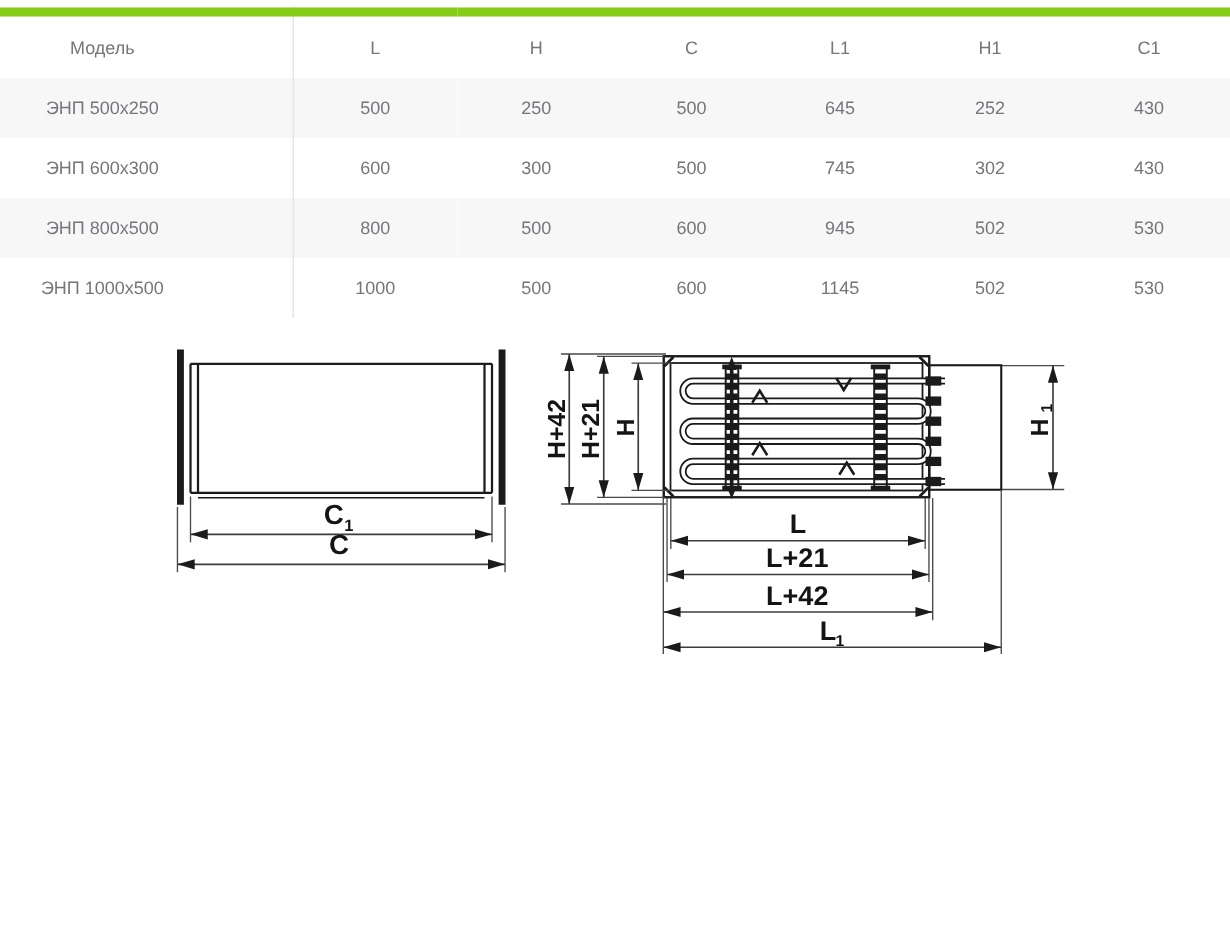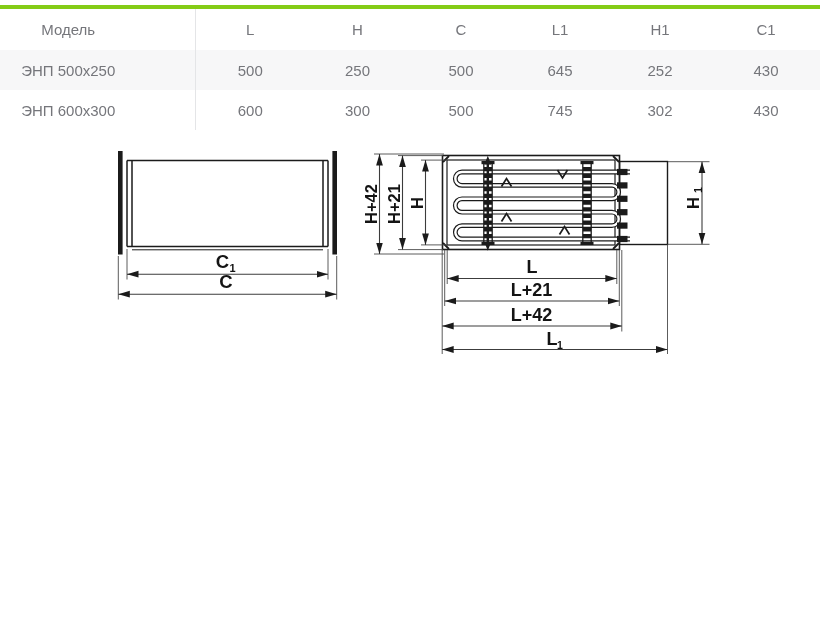"Модель" table.dims { border-top: 4px solid #84cc16 -> 6px solid #84cc16; font-size: 15px -> 12px }
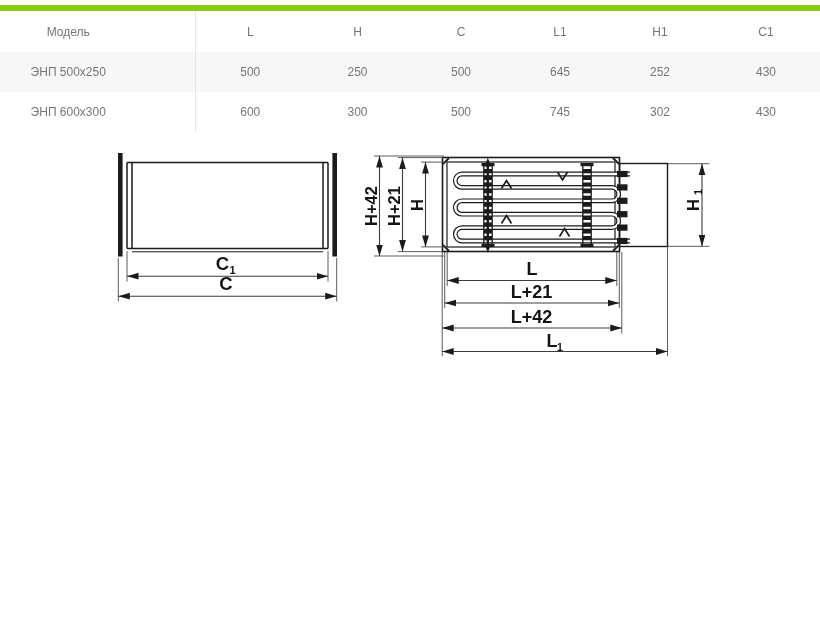"ЭНП 800x500" tr { html: none -> <tr> <td>ЭНП 800x500</td> <td>800</td> <td>500</td> <td>600</td> <td>945</td> <td>502</td> <td>530</td> </tr> }
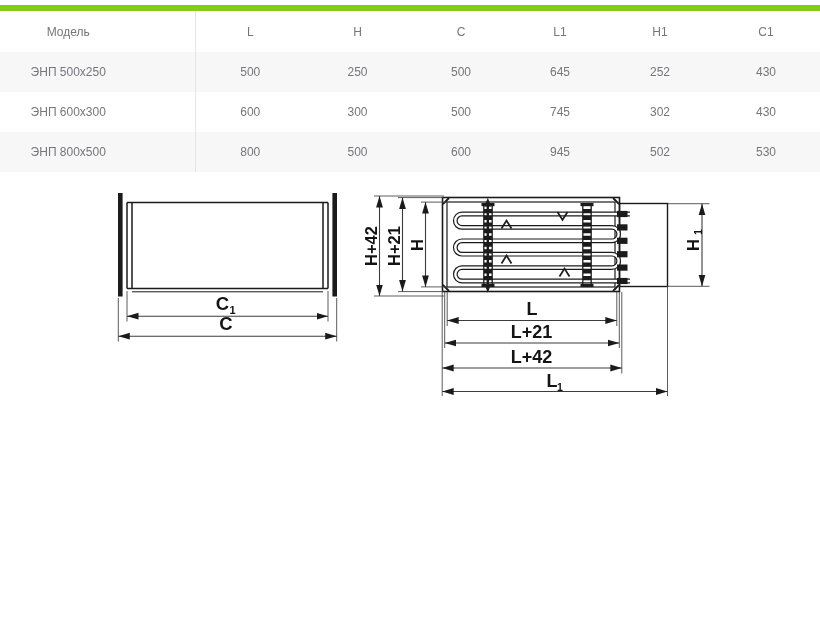"ЭНП 1000x500" tr { html: none -> <tr> <td>ЭНП 1000x500</td> <td>1000</td> <td>500</td> <td>600</td> <td>1145</td> <td>502</td> <td>530</td> </tr> }
